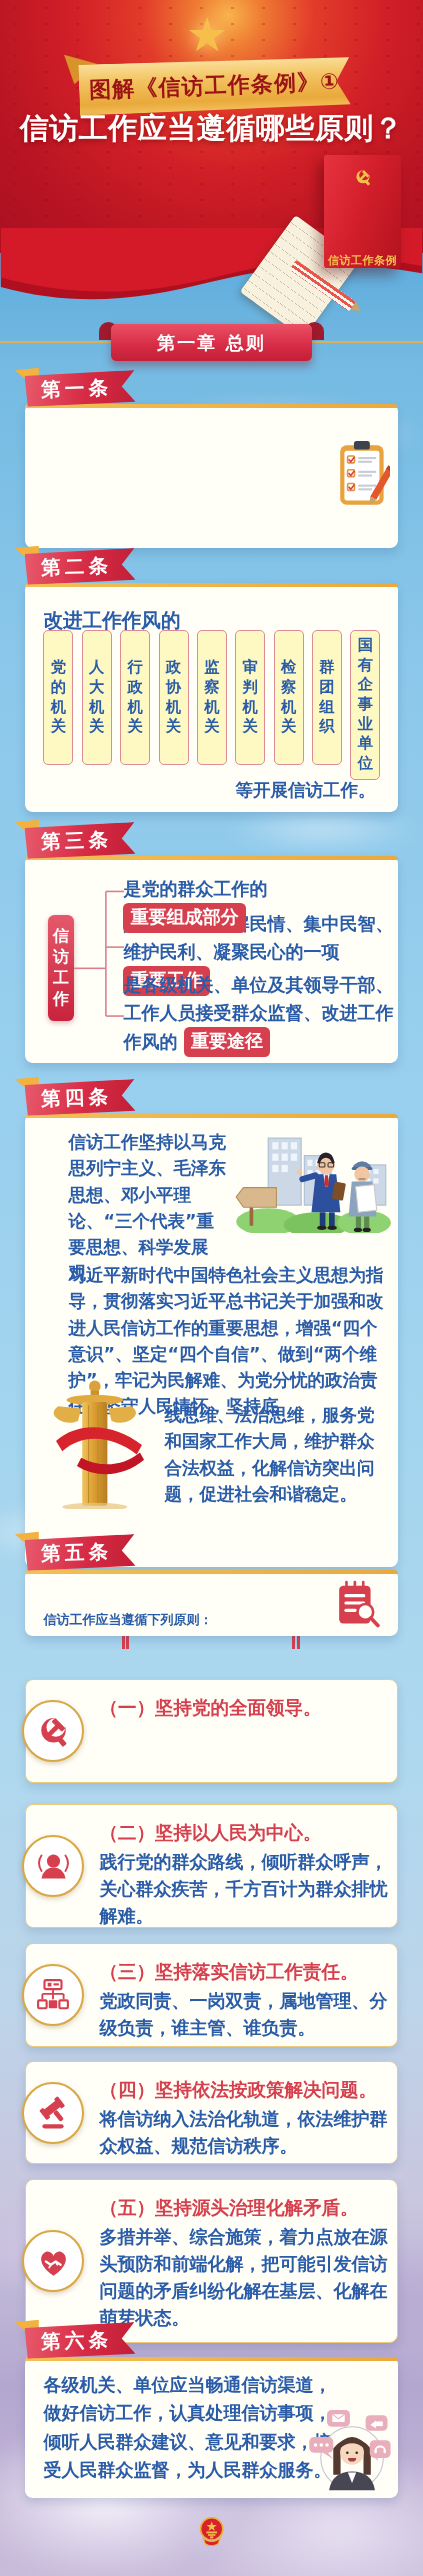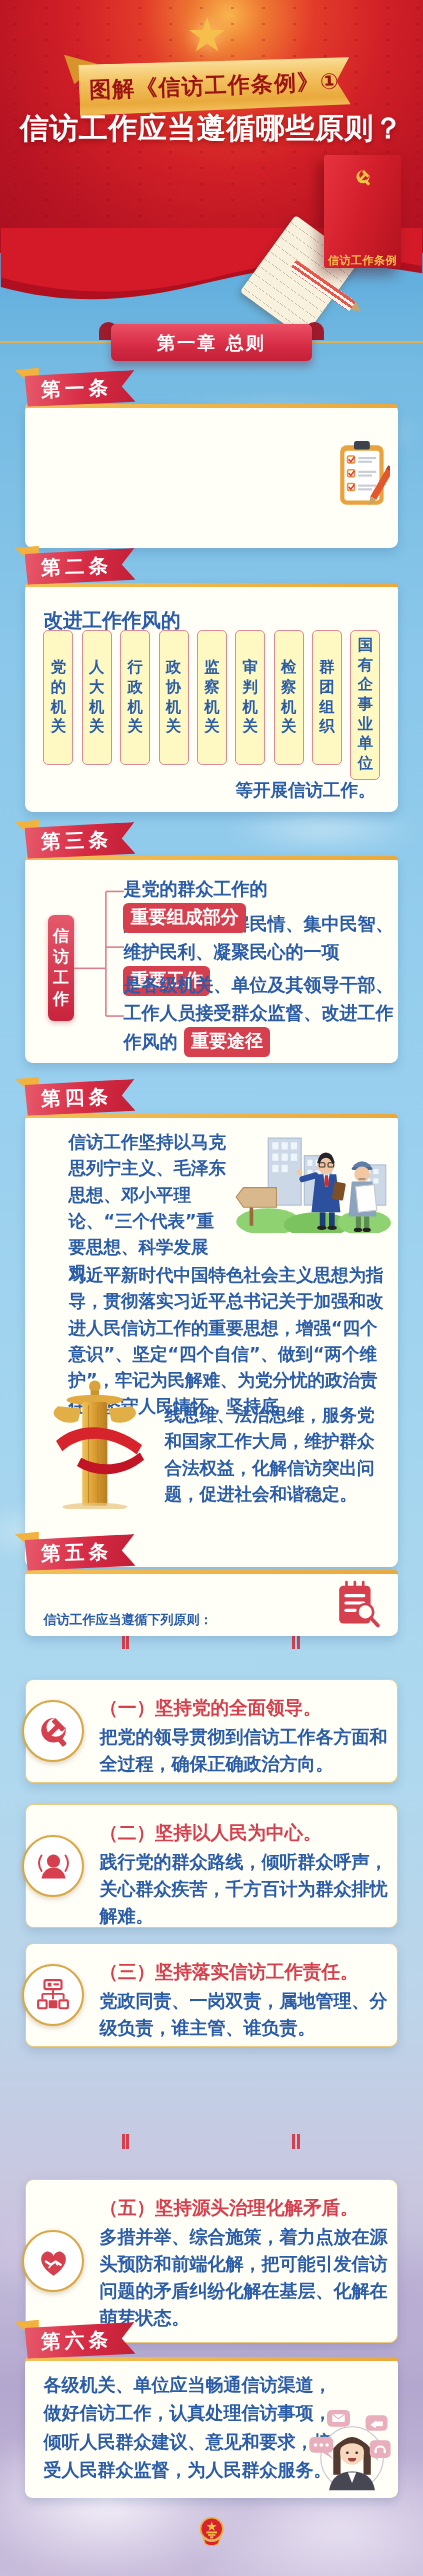"把党的领导贯彻到信访工作各方面和全过程，确保正确政治方向。" div.pbody { html: <div>把党的领导贯彻到信访工作各方面和全过程，确保正确政治方向。</div> -> none }
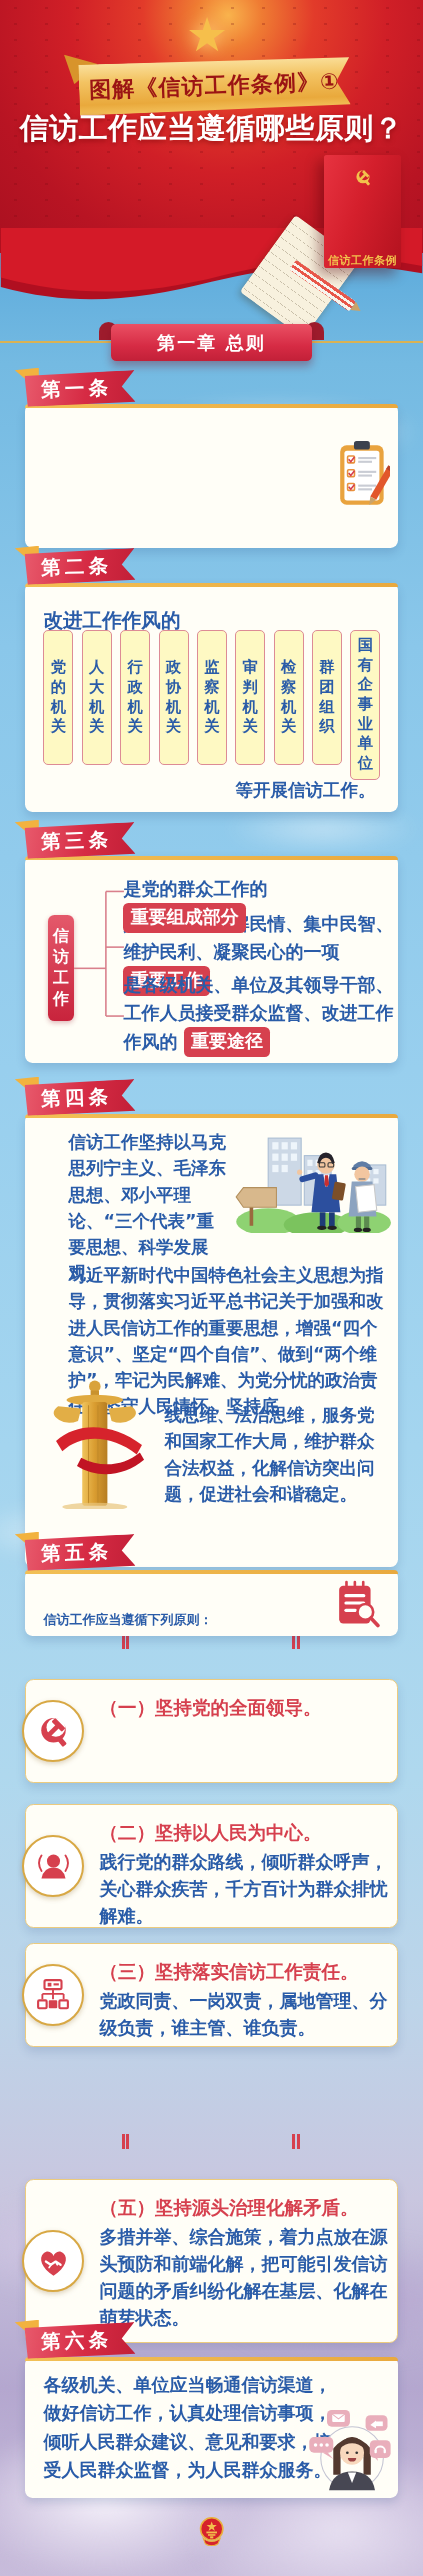"（四）坚持依法按政策解决问题。" div.pcard { html: none -> <div> <div> <svg> <g> <rect></rect> <rect></rect> <rect></rect> <rect></rect> </g> <rect></rect> </svg> </div> <div> <span>（四）</span><span>坚持依法按政策解决问题。</span> </div> <div>将信访纳入法治化轨道，依法维护群众权益、规范信访秩序。</div> </div> }
